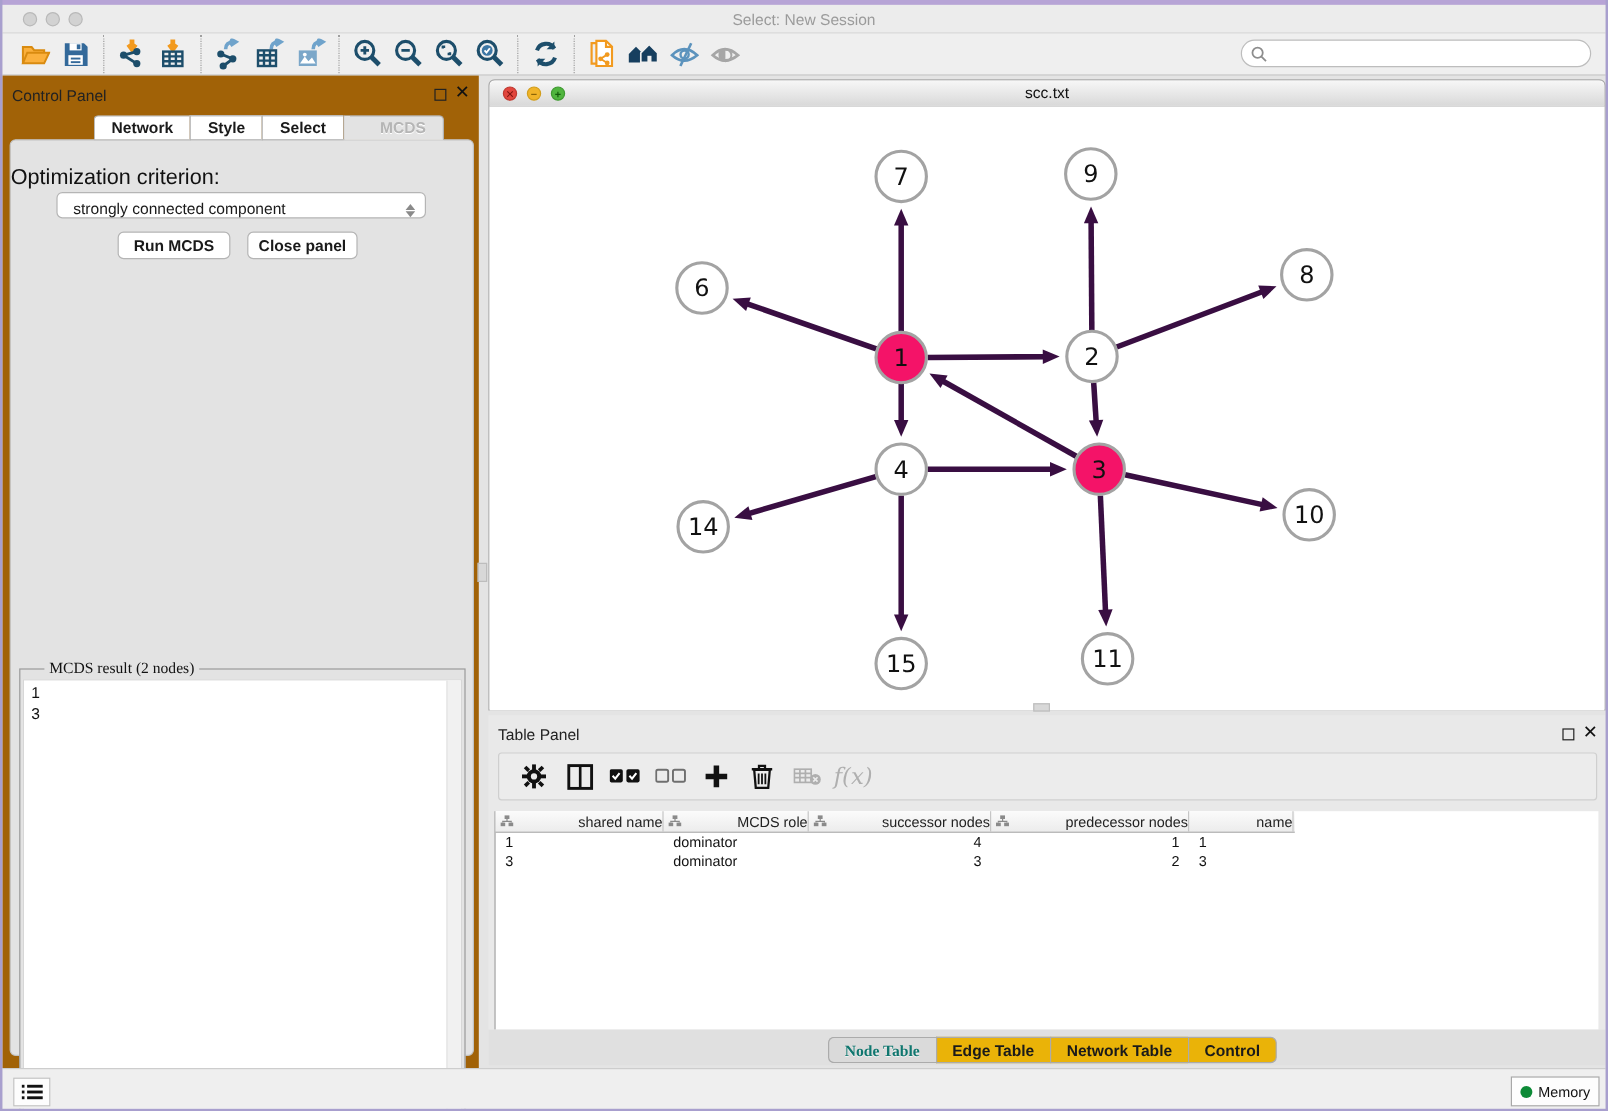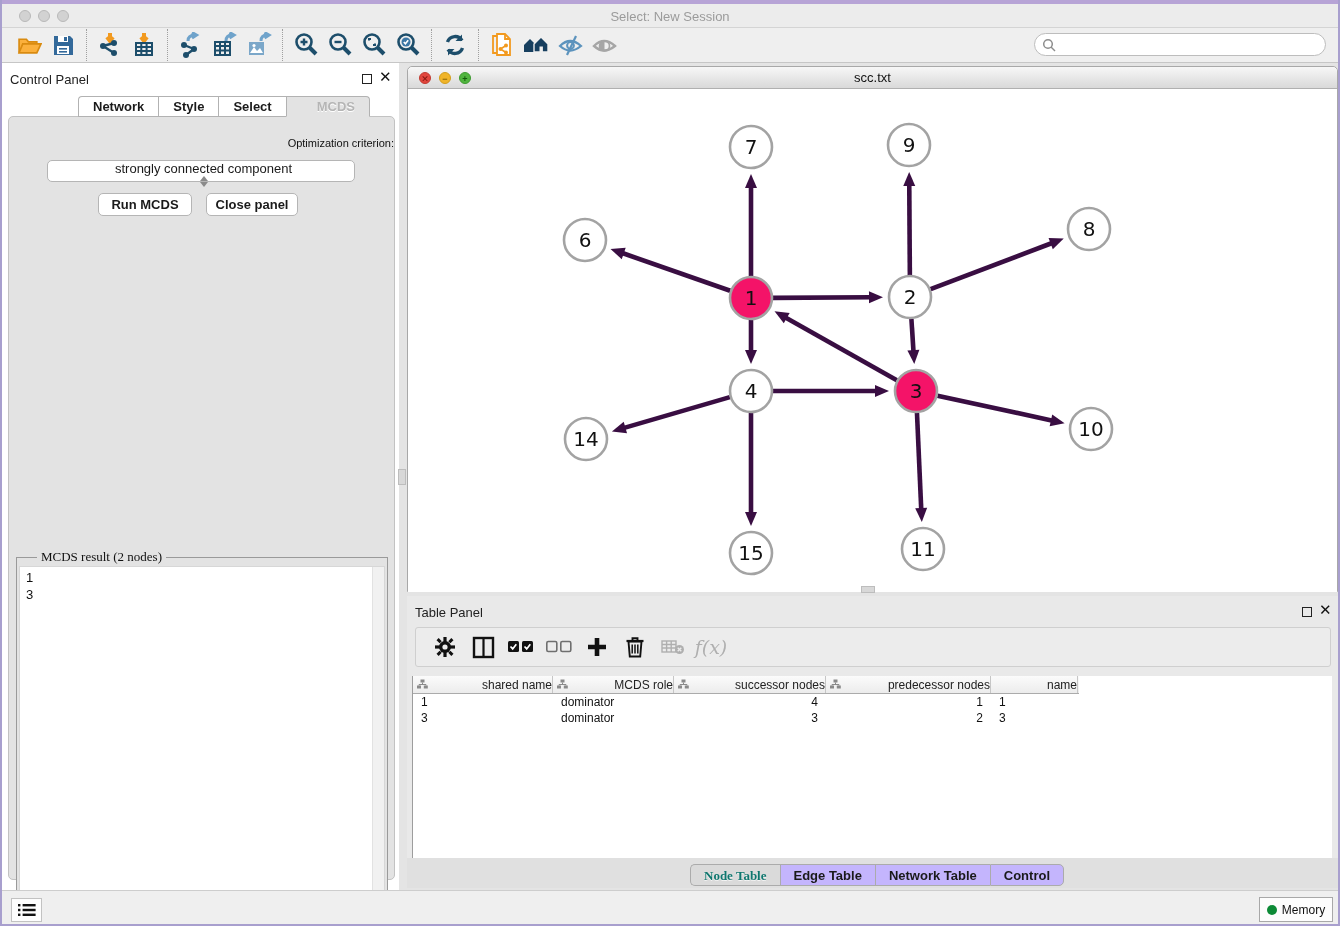"Control Panel" .control-panel { background: #ffffff -> #a16207 }
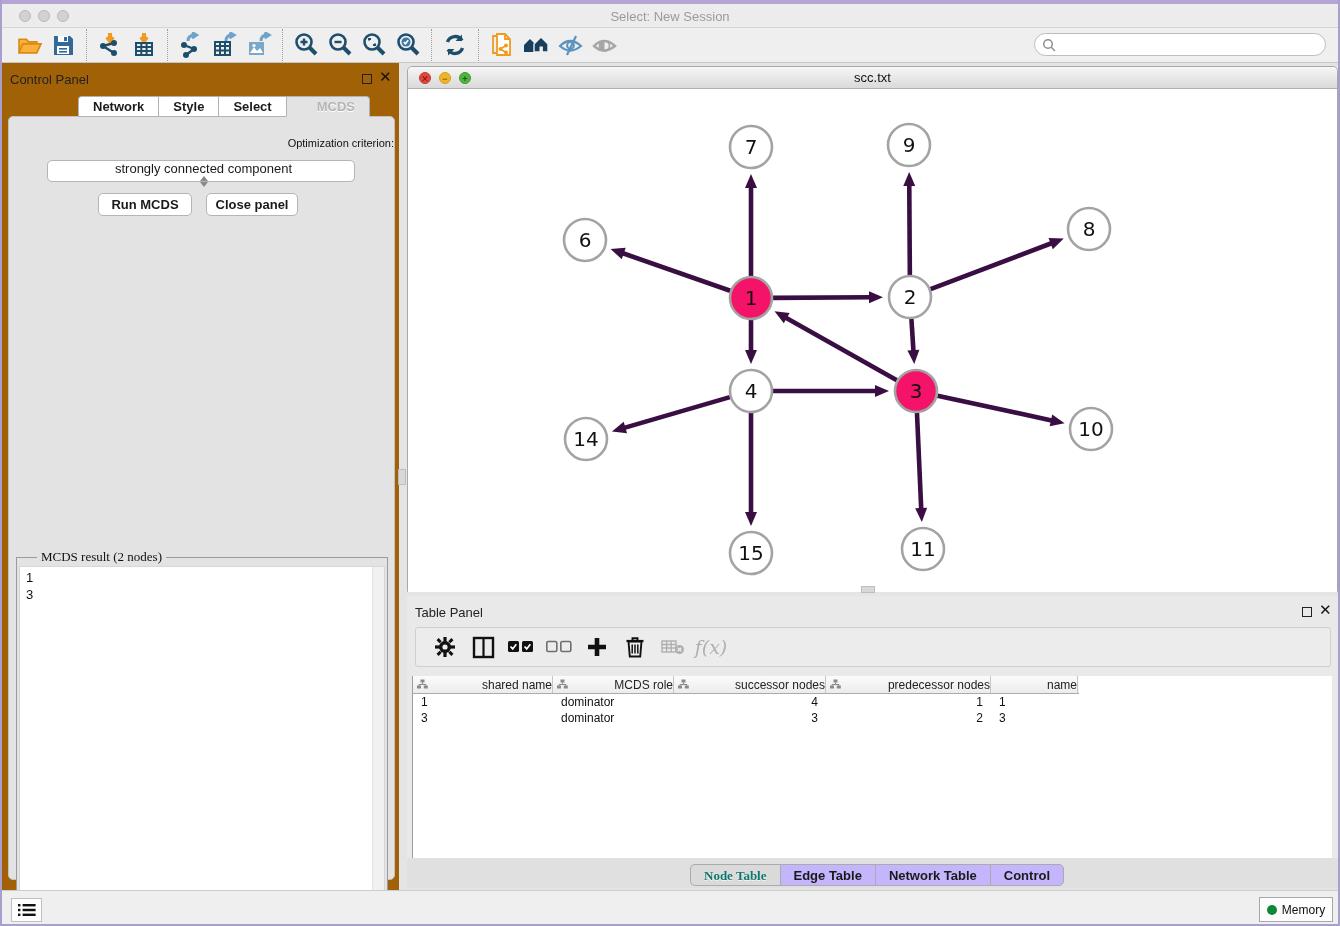"Optimization criterion:" .opt-label { font-size: 11px -> 18px; text-align: right -> left }
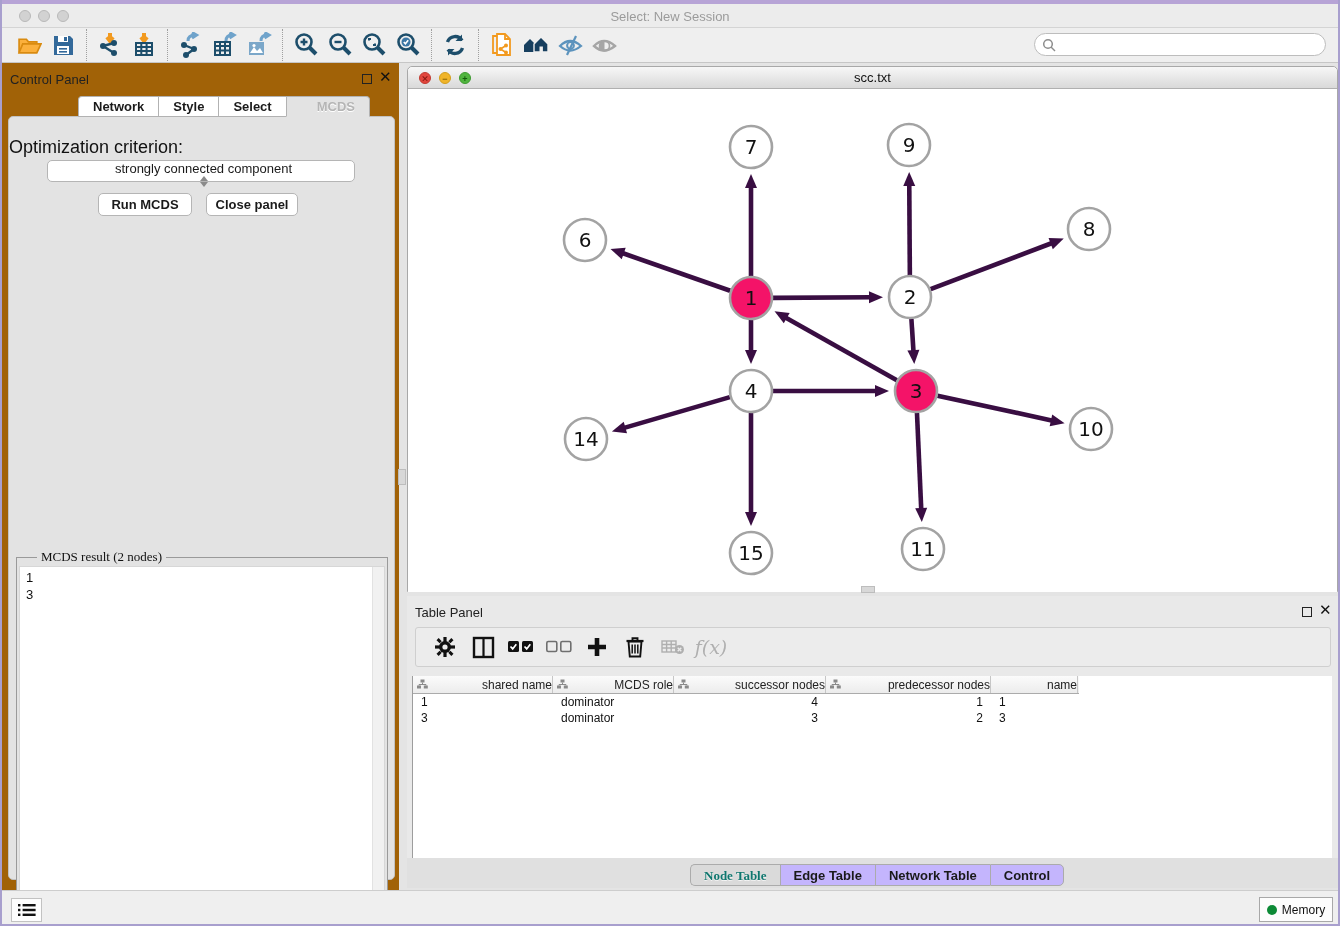"strongly connected component" .dropdown { align-items: center -> flex-end; flex-direction: column -> none }
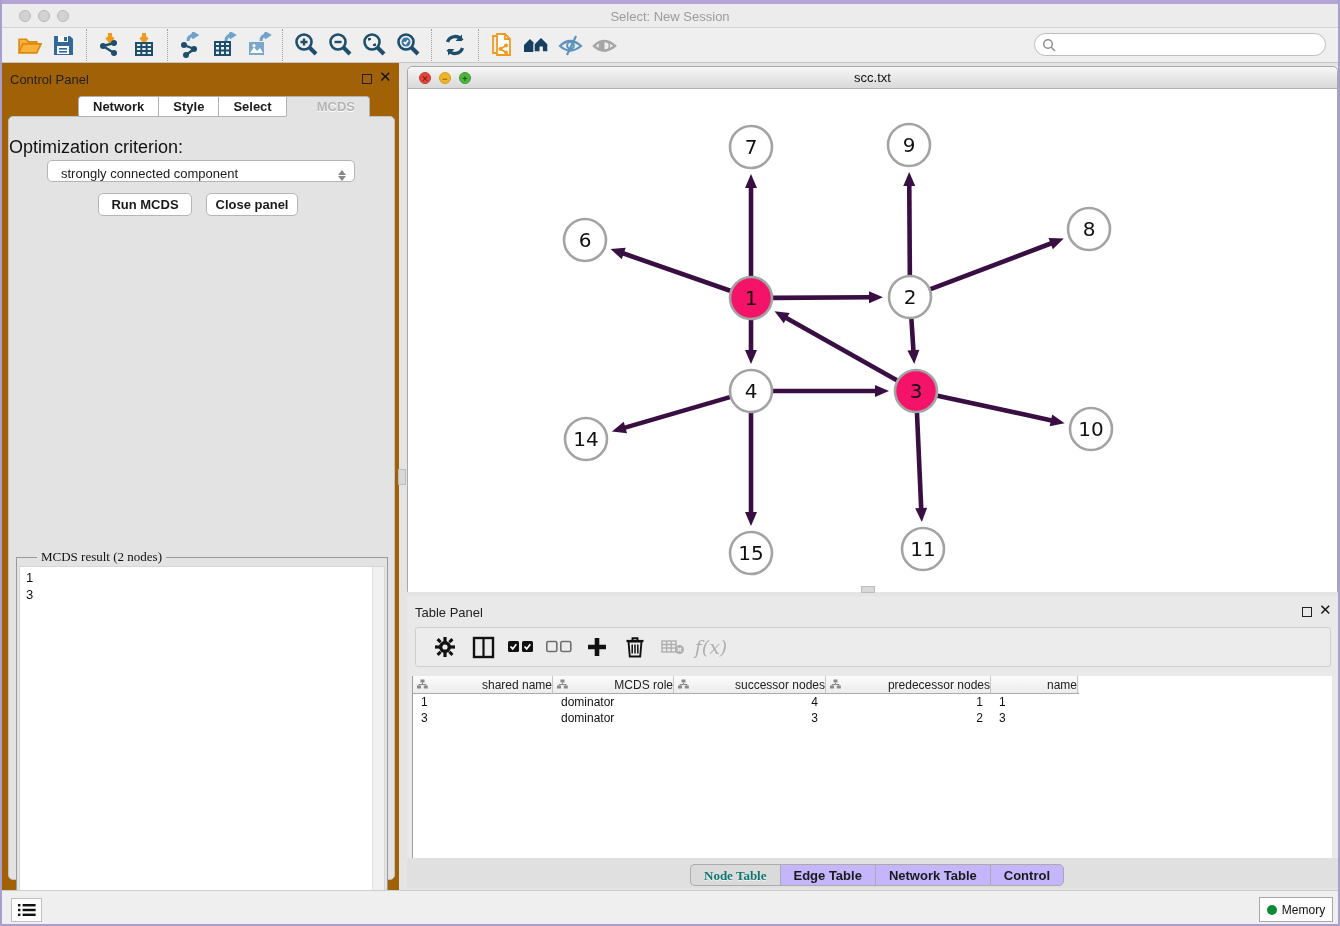"Edge Table" .tp-tab { background: #c4b5fd -> #eab308 }
